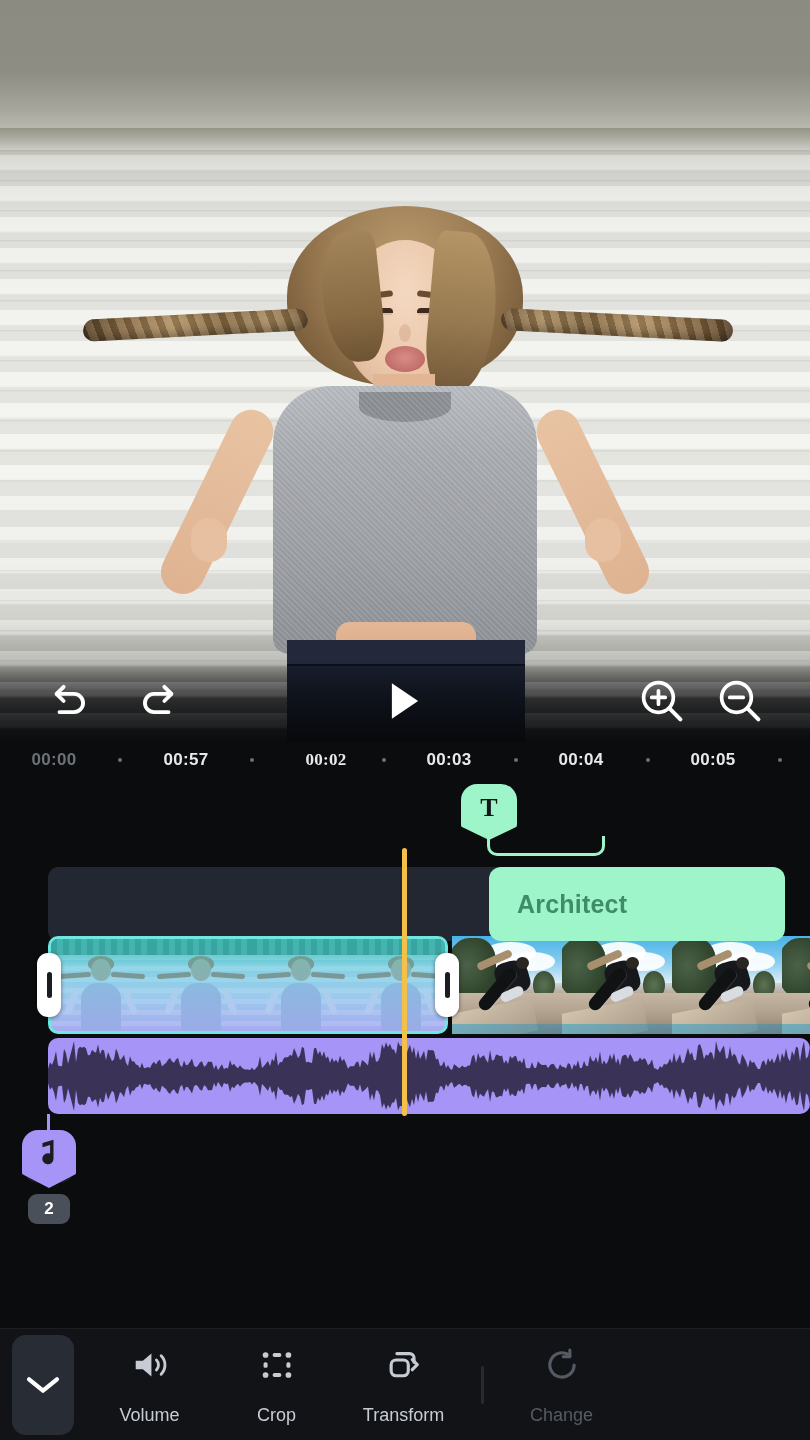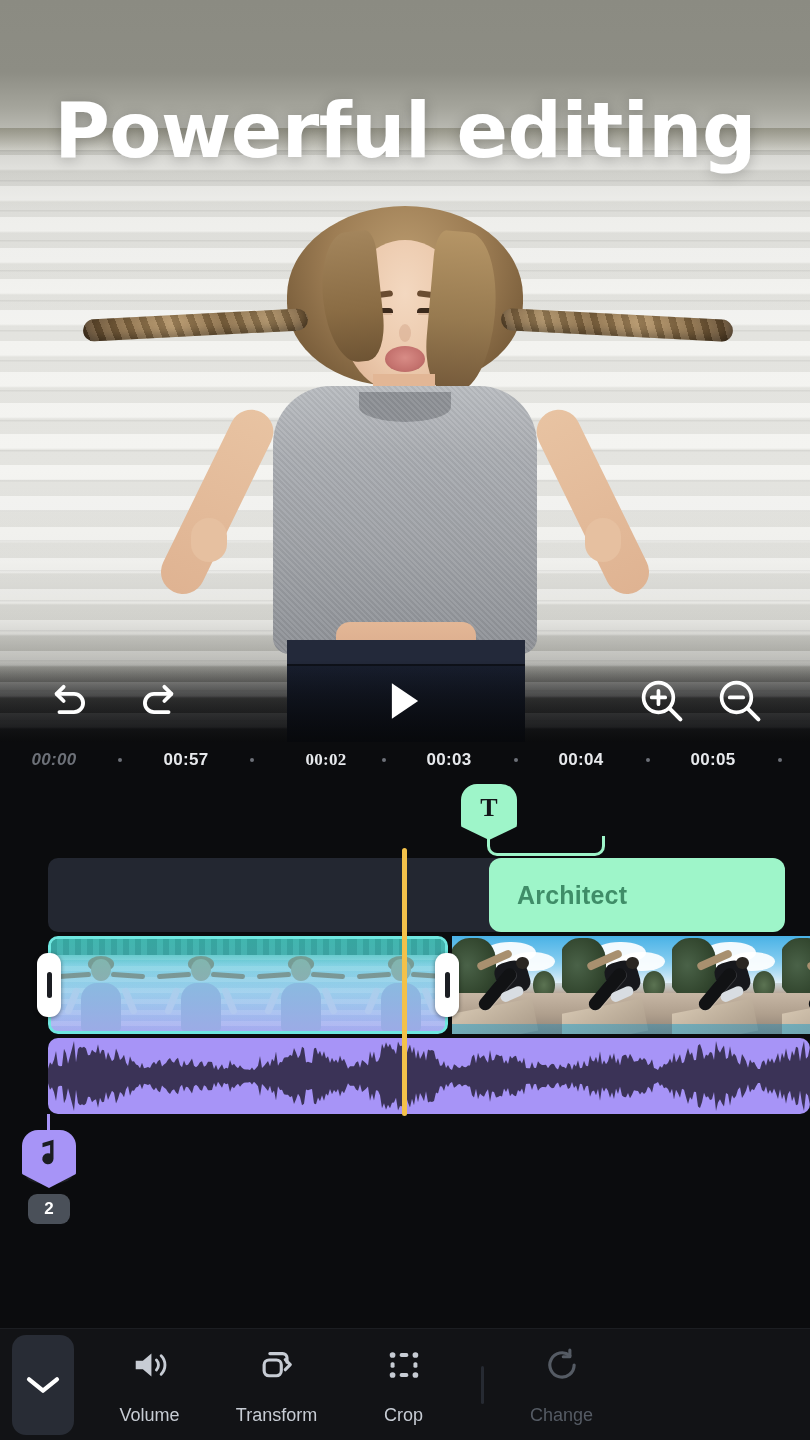"Powerful editing" div { html: <div>Powerful editing</div> -> none }
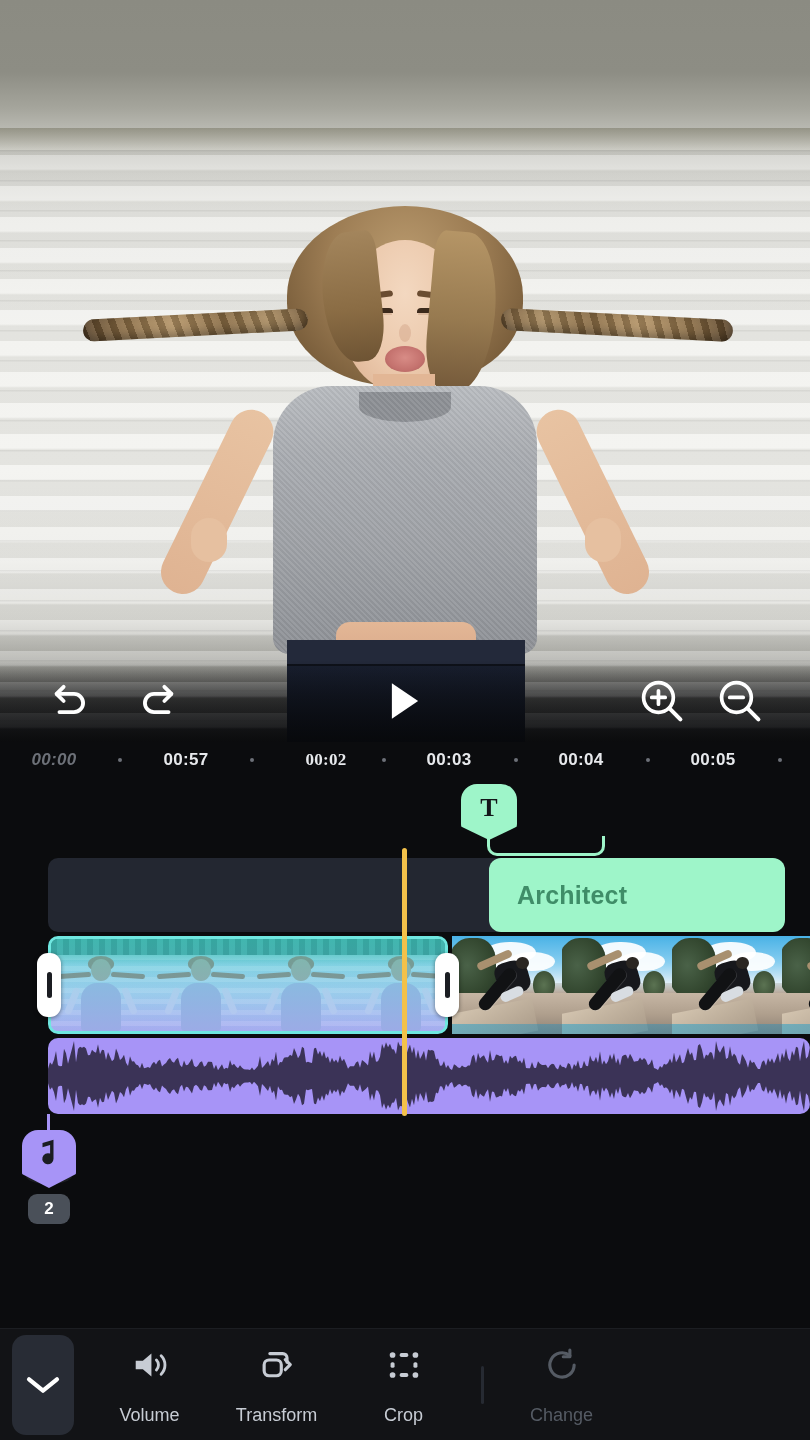"00:00" .tick-label.dim { font-style: italic -> none }
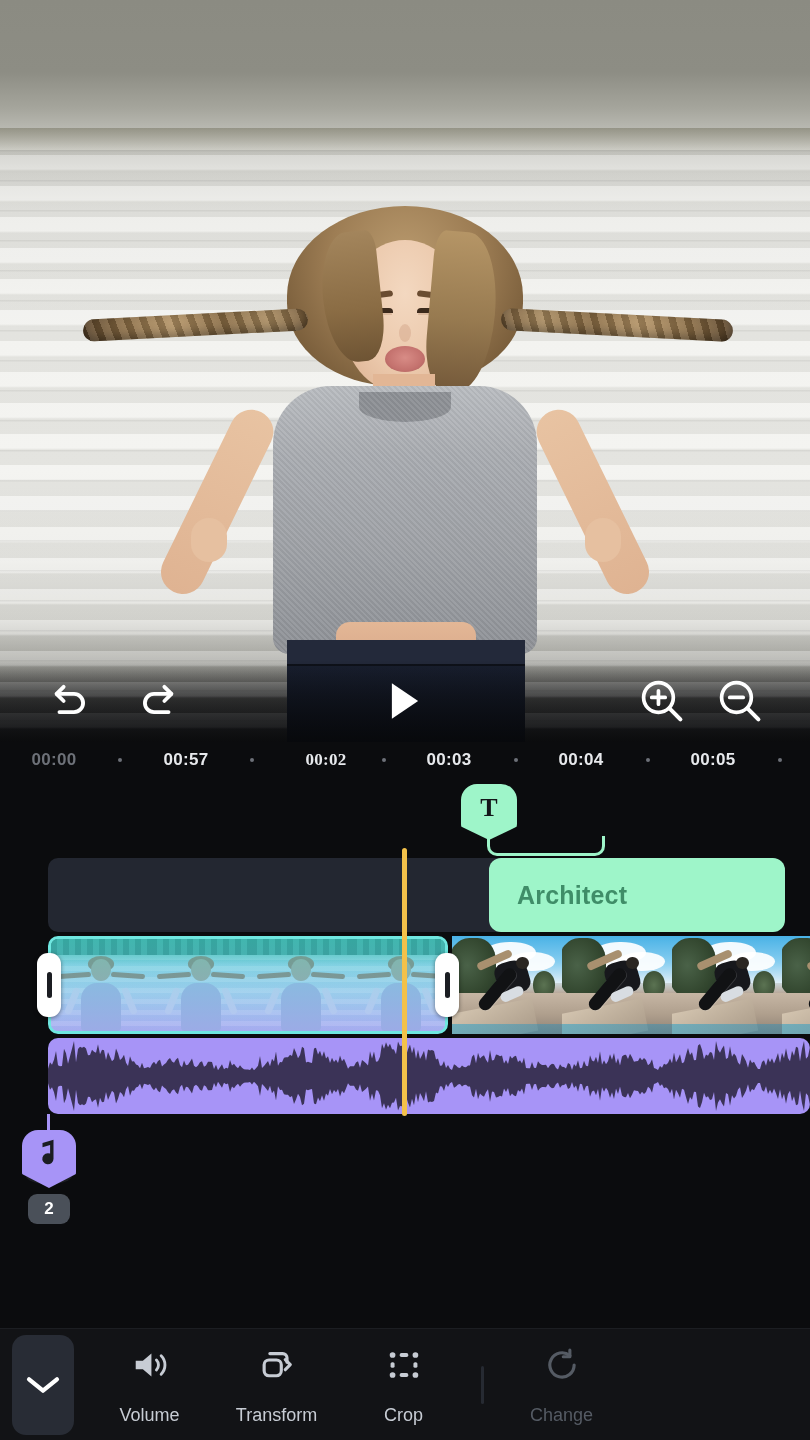"Architect" .track { margin-top: none -> 9px }
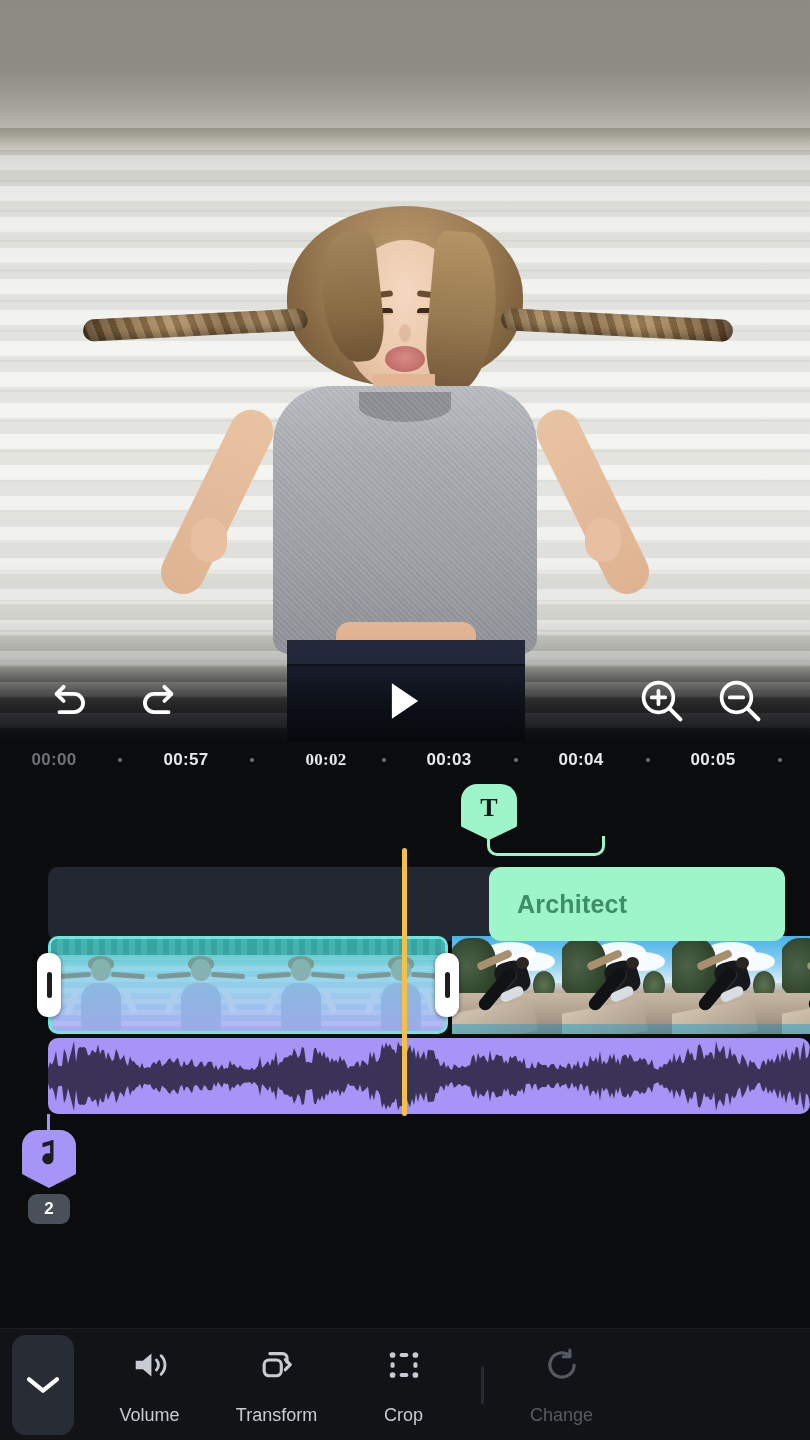"Transform" div.tool { order: before "Crop" -> after "Crop" }
